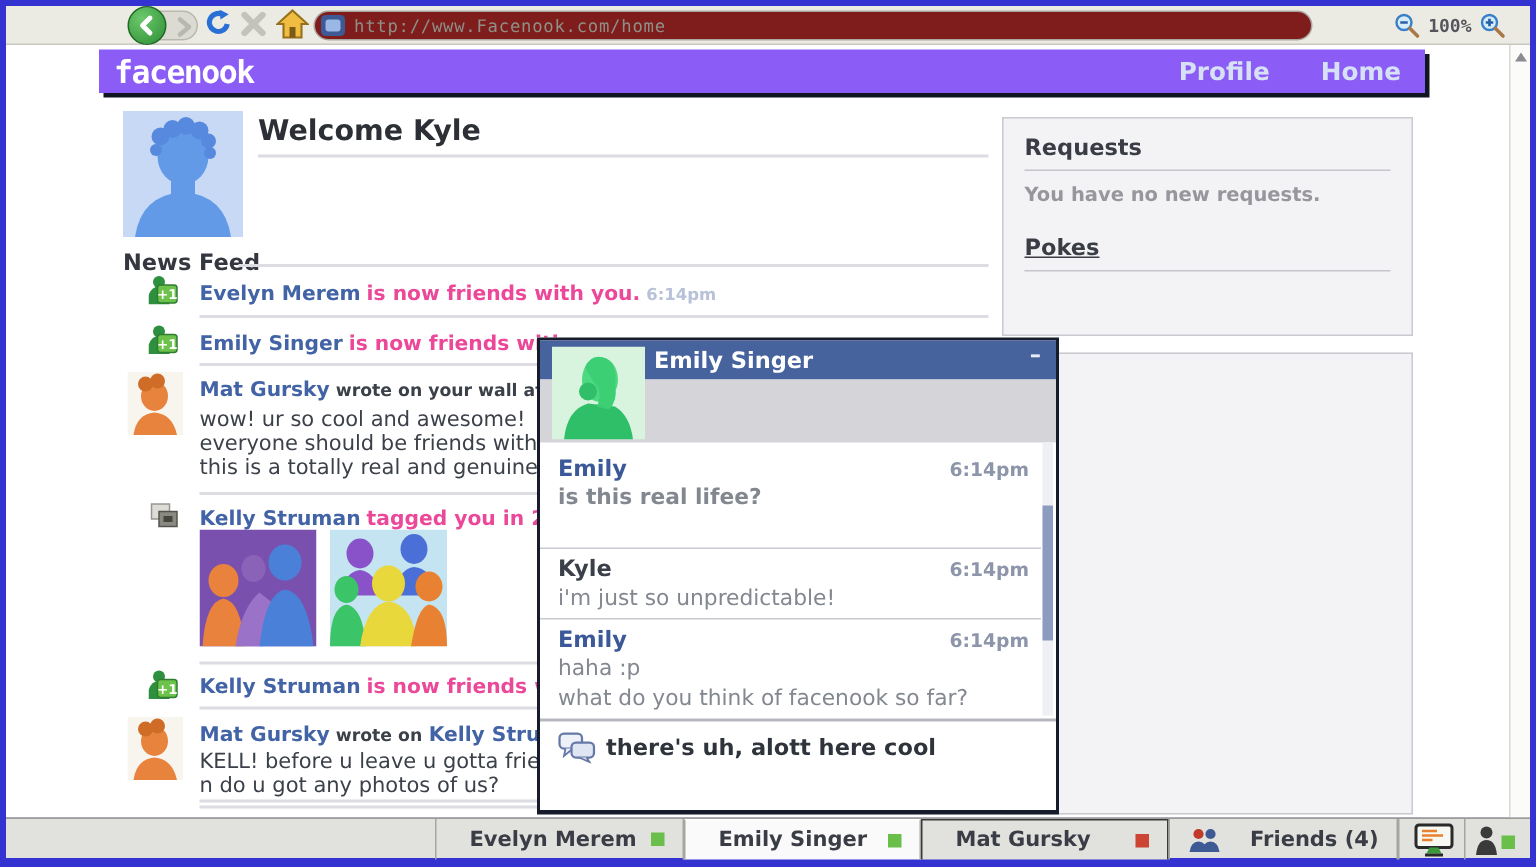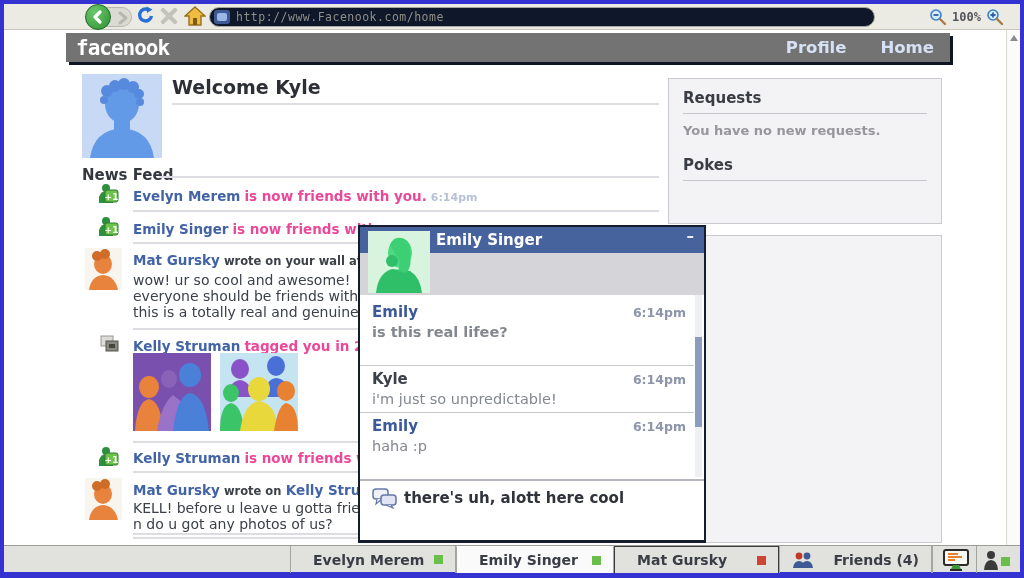"http://www.Facenook.com/home" .addr { background: #0f172a -> #7f1d1d }
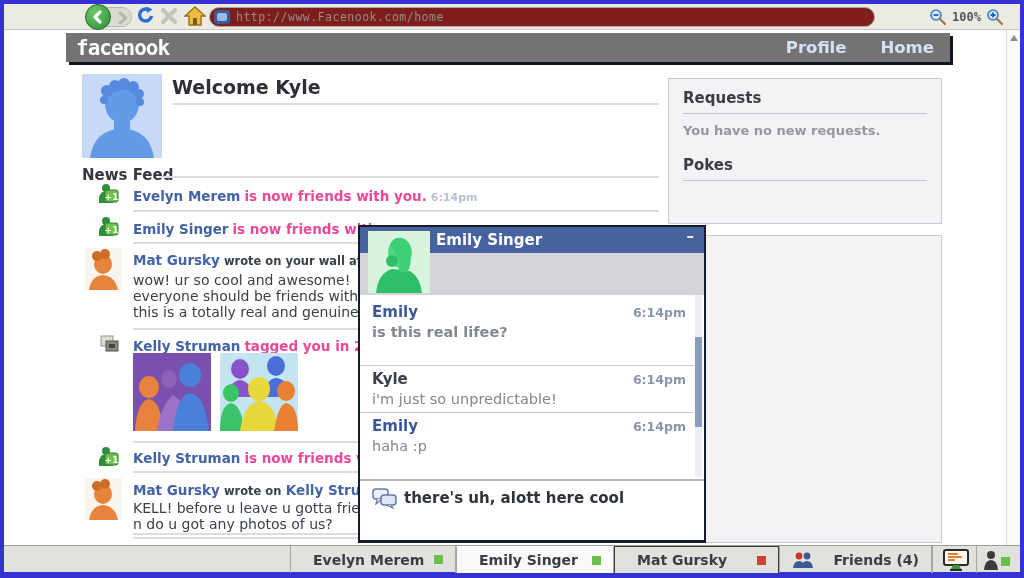"facenook" .fb-bar { background: #737373 -> #8b5cf6 }
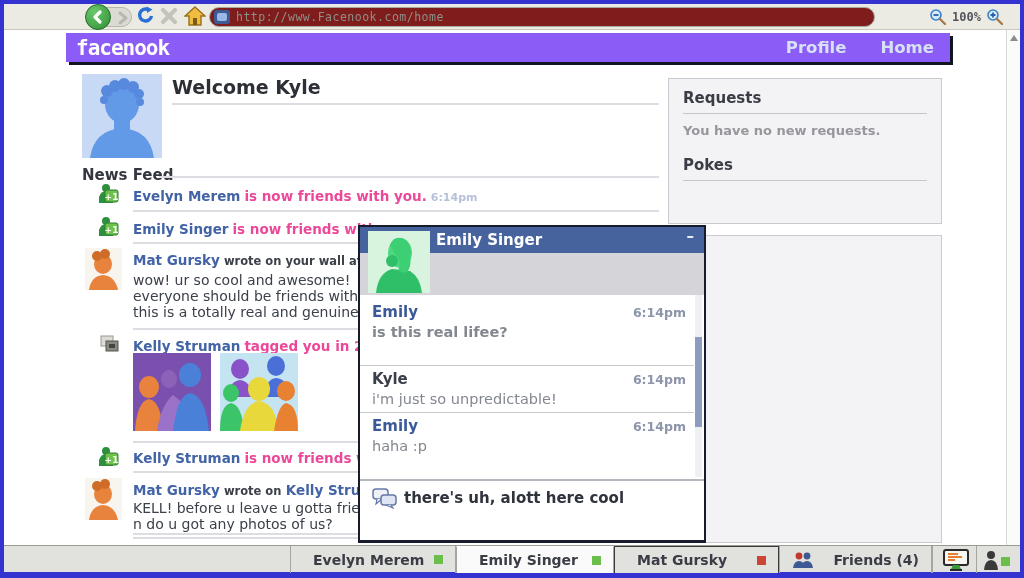"Pokes" div.side-h { text-decoration: none -> underline }
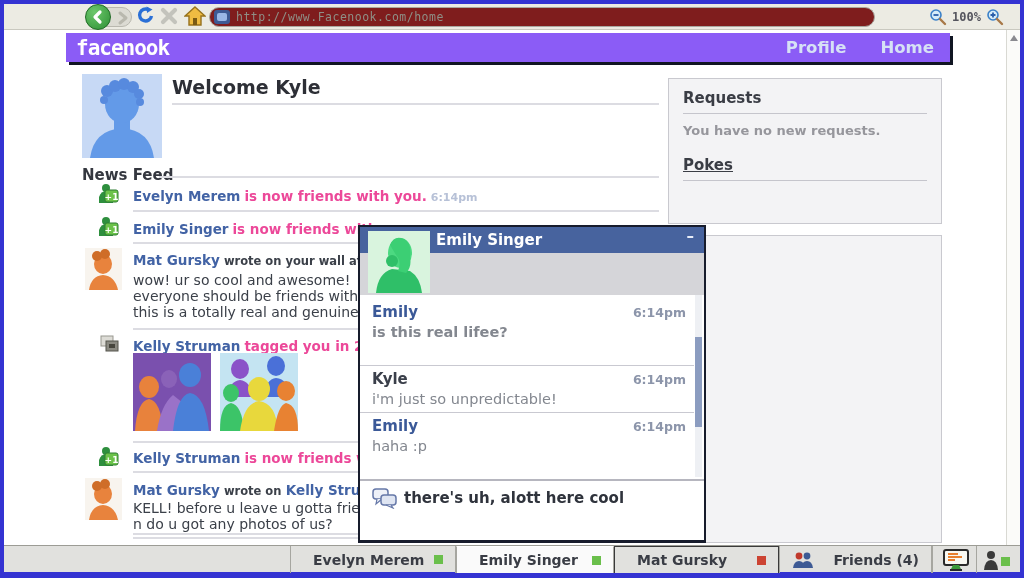"what do you think of" div.c-line { html: none -> <div>what do you think of facenook so far?</div> }
